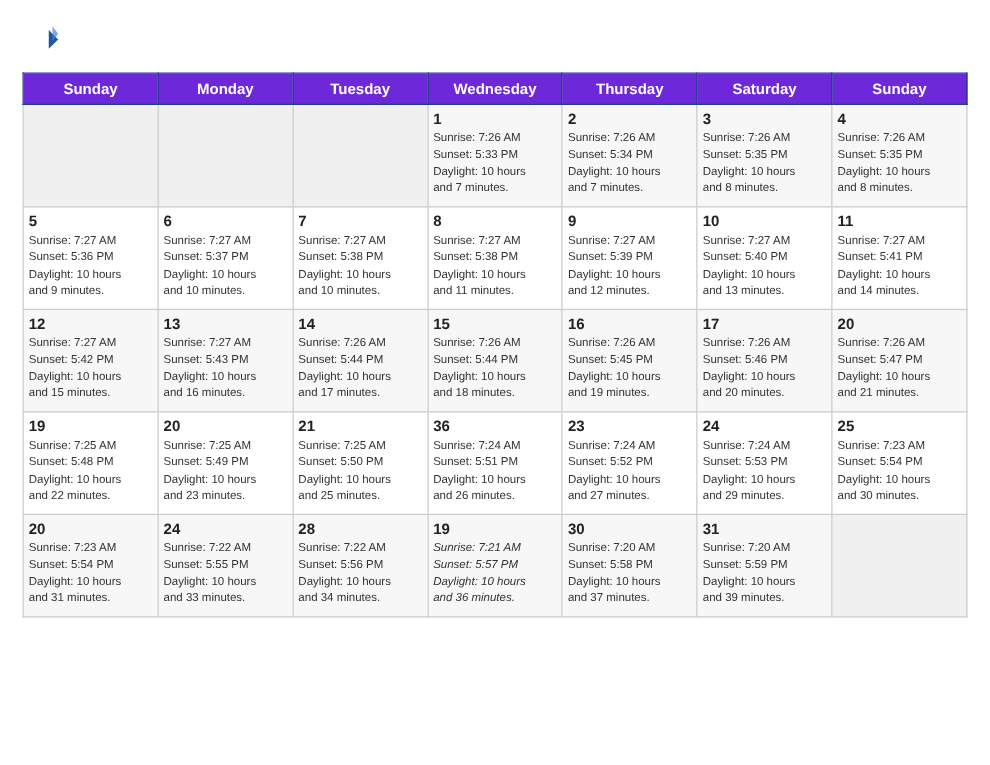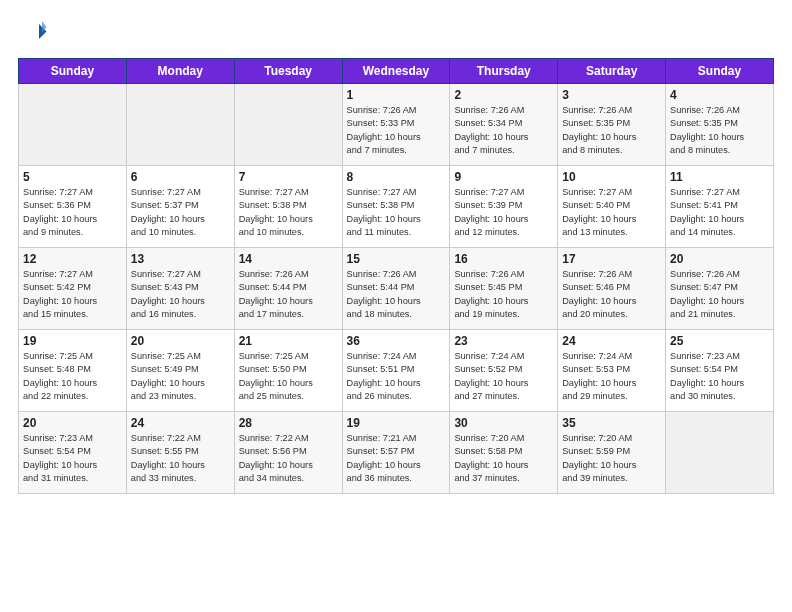"35" span.day-num { text: 35 -> 31 }
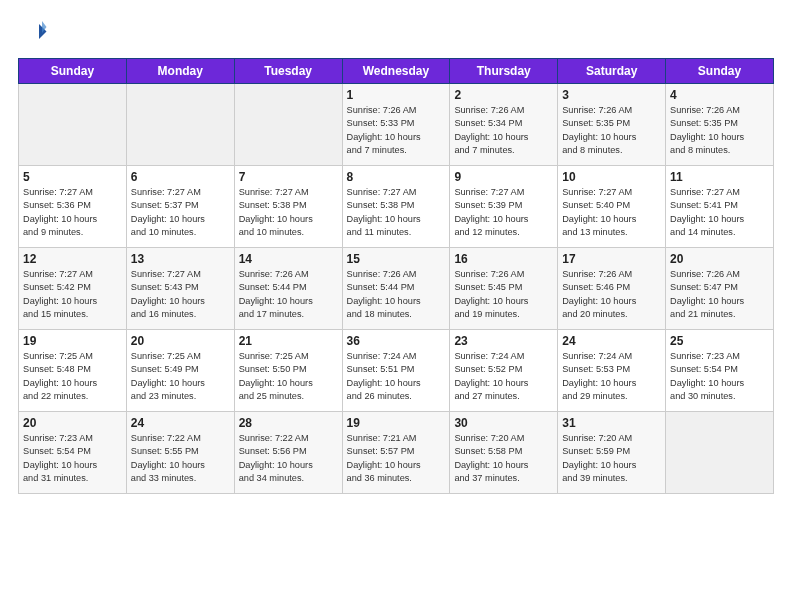"Sunrise: 7:21 AM" div.day-info { font-style: none -> italic }
